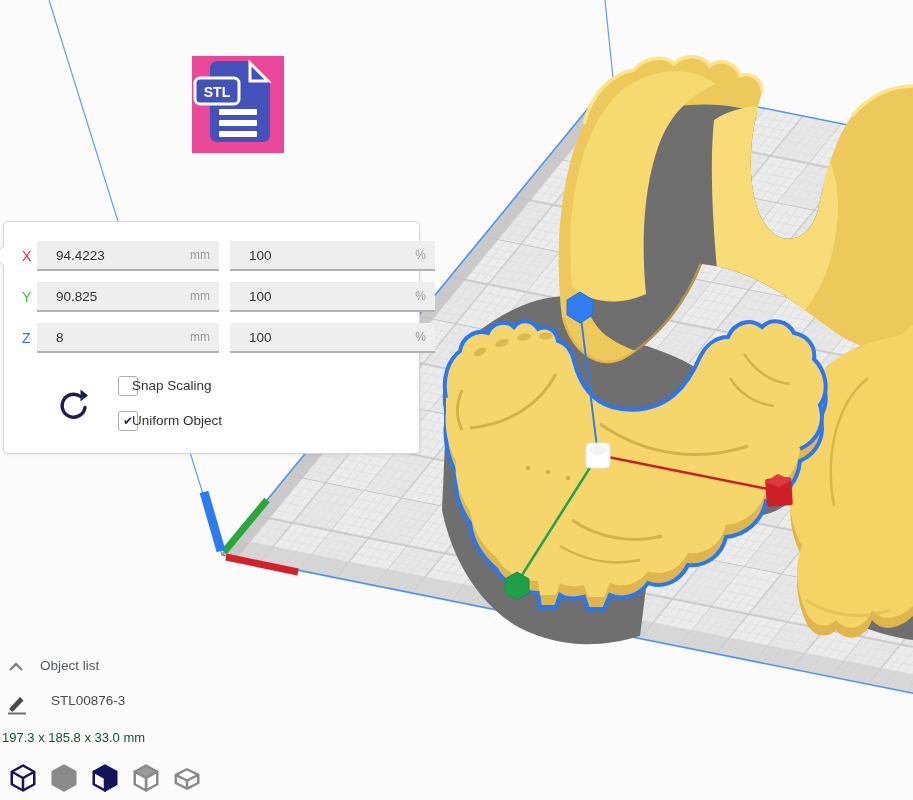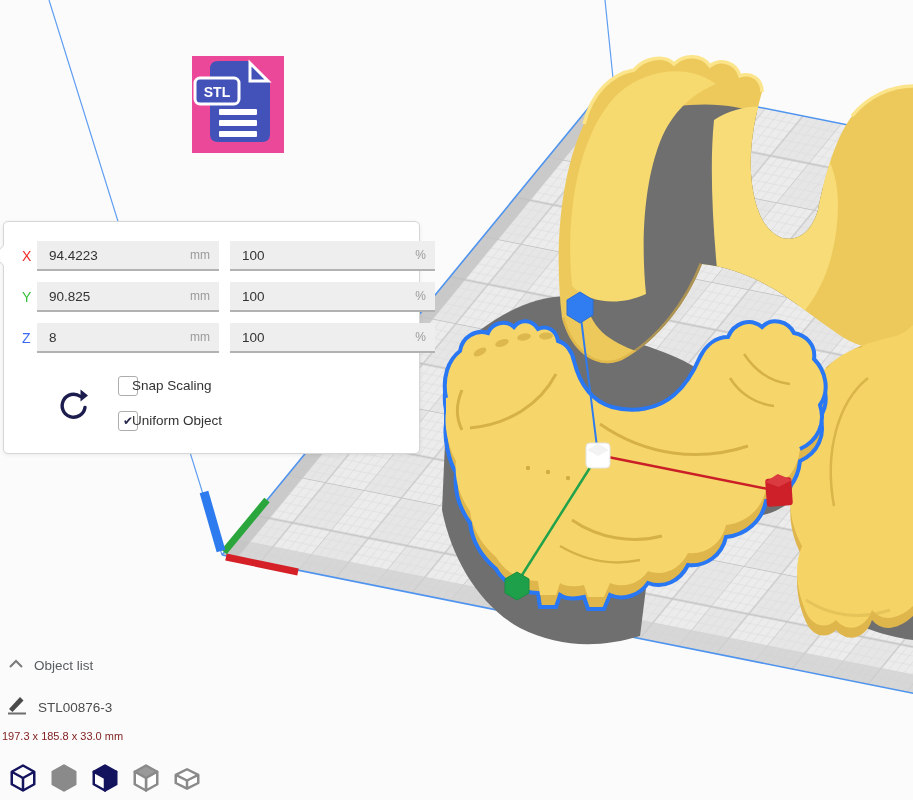"94.4223" .field input { padding: 0 36px 0 12px -> 0 36px 0 19px }
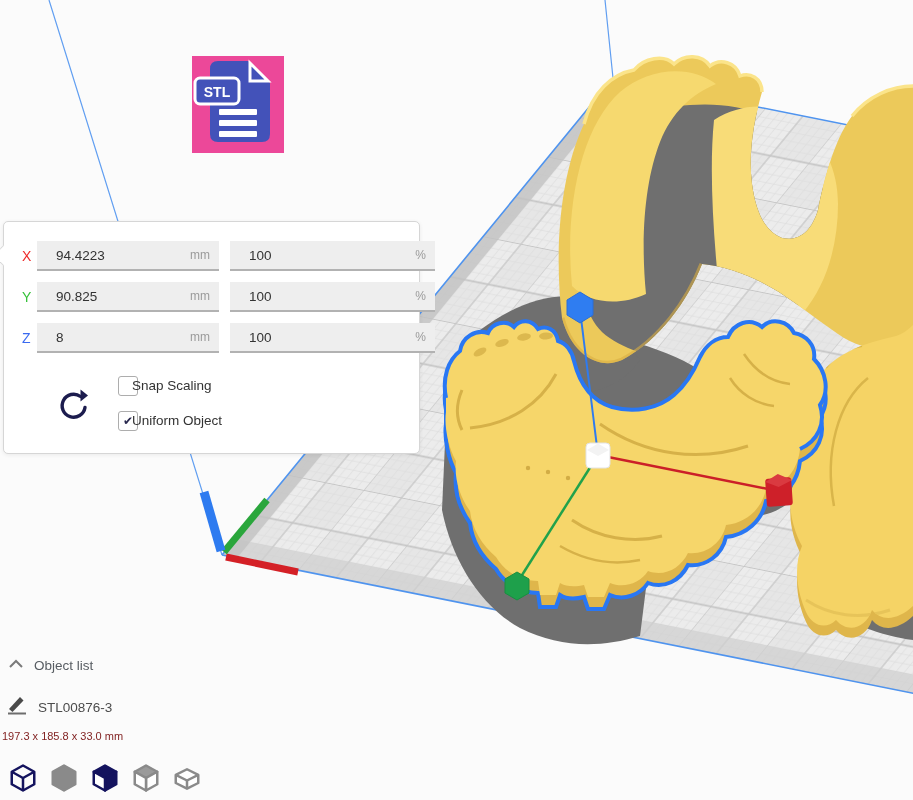"Object list" .ol-header { align-items: flex-start -> flex-end; gap: 10px -> 16px }
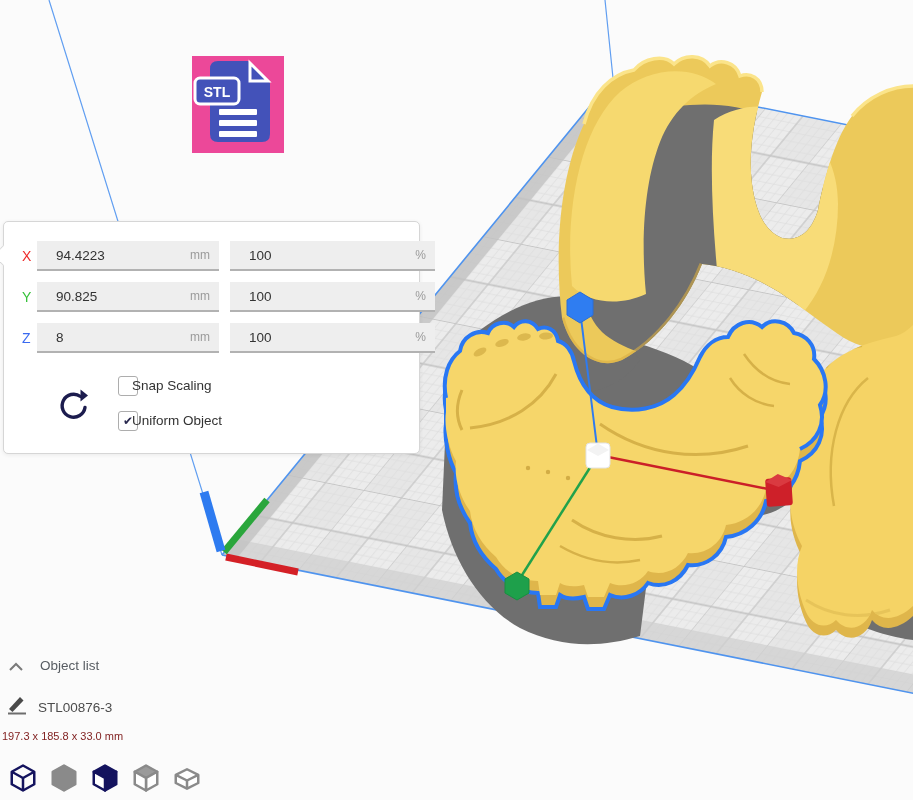"STL00876-3" .ol-item { align-items: flex-end -> flex-start; gap: 10px -> 23px }
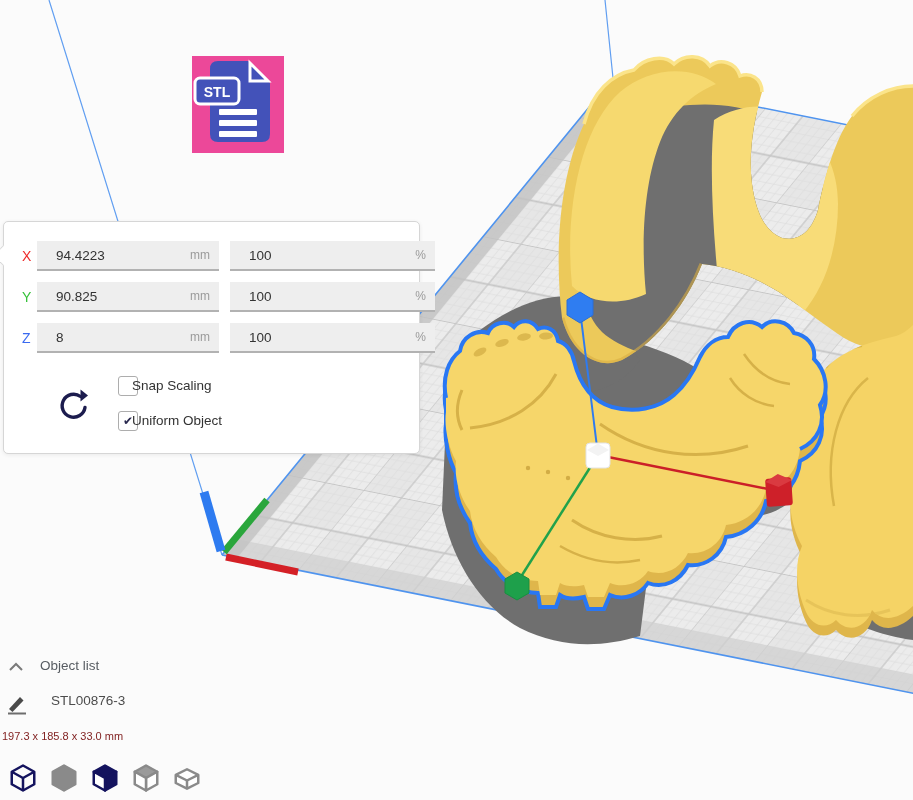"197.3 x 185.8 x 33.0" .ol-dims { color: #7f1d1d -> #14532d; font-size: 11px -> 13px }
